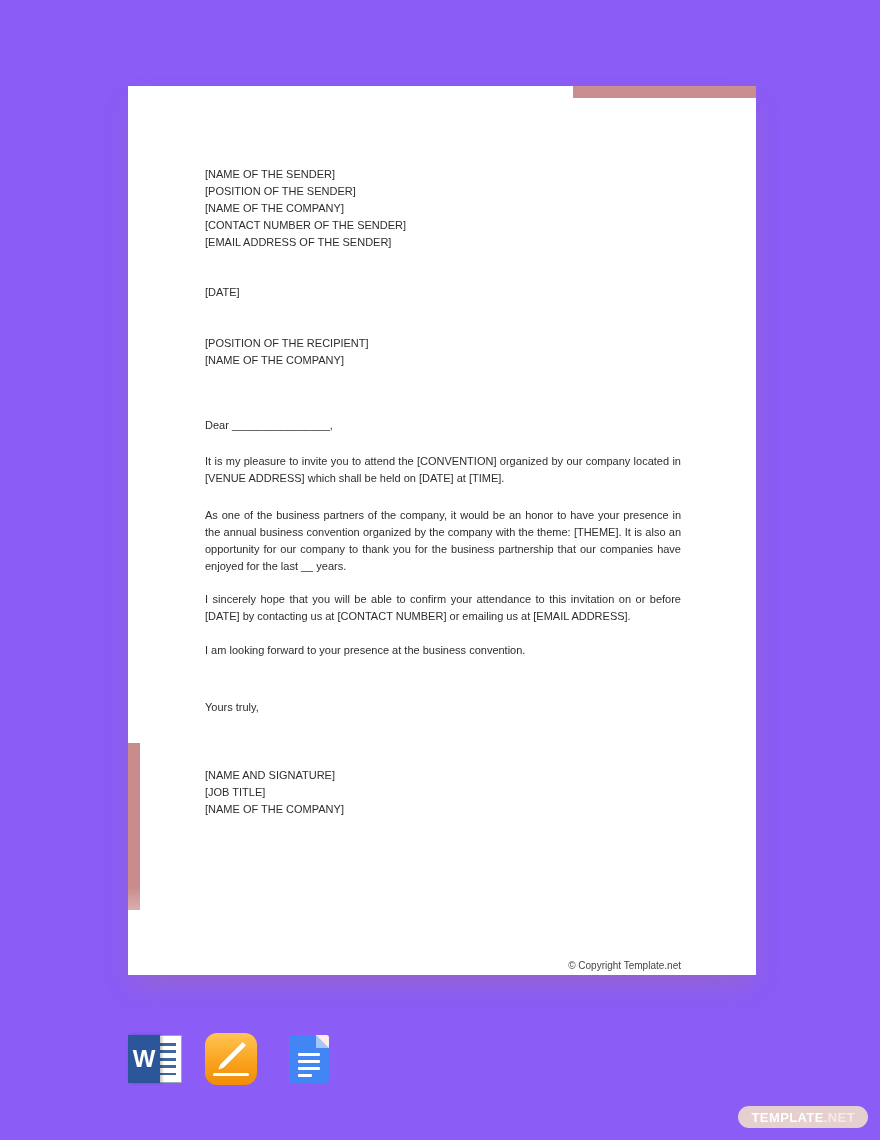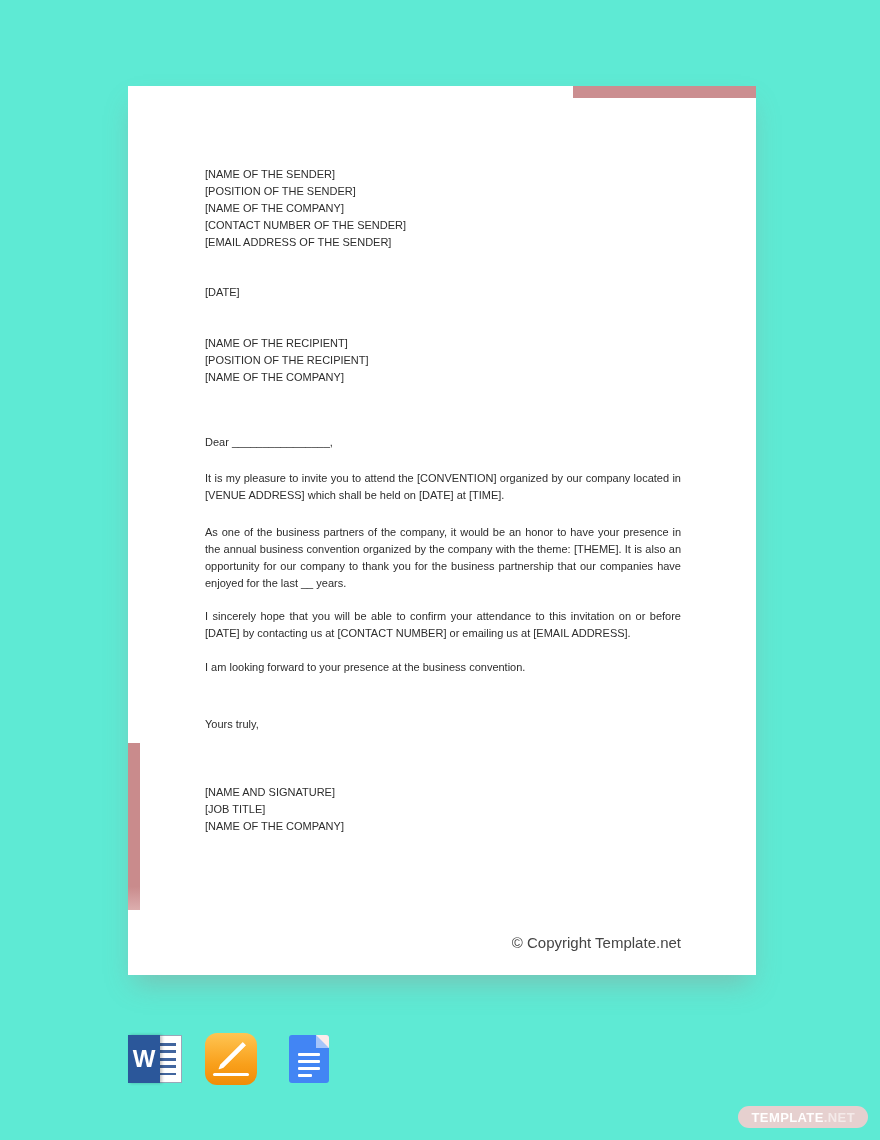"[NAME OF THE SENDER]" .stage { background: #5eead4 -> #8b5cf6 }
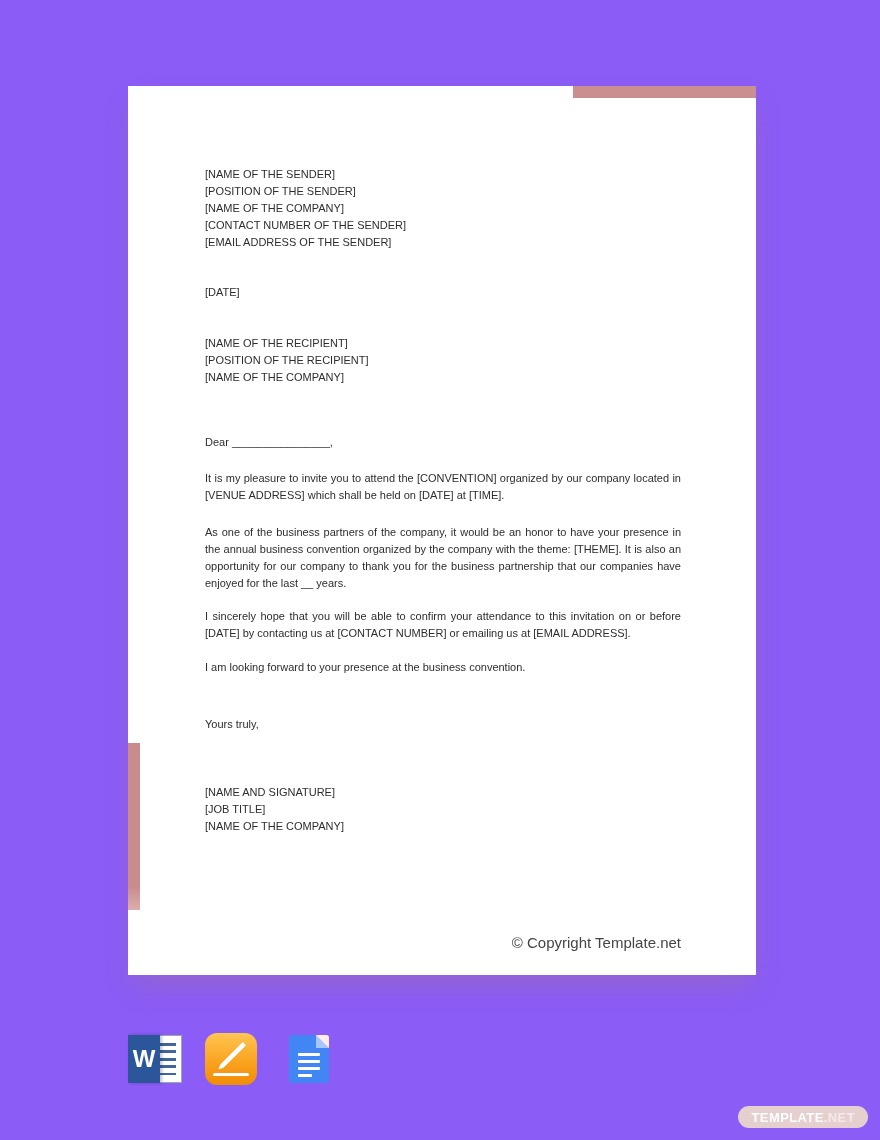"[NAME OF THE RECIPIENT]" div { html: <div>[NAME OF THE RECIPIENT]</div> -> none }
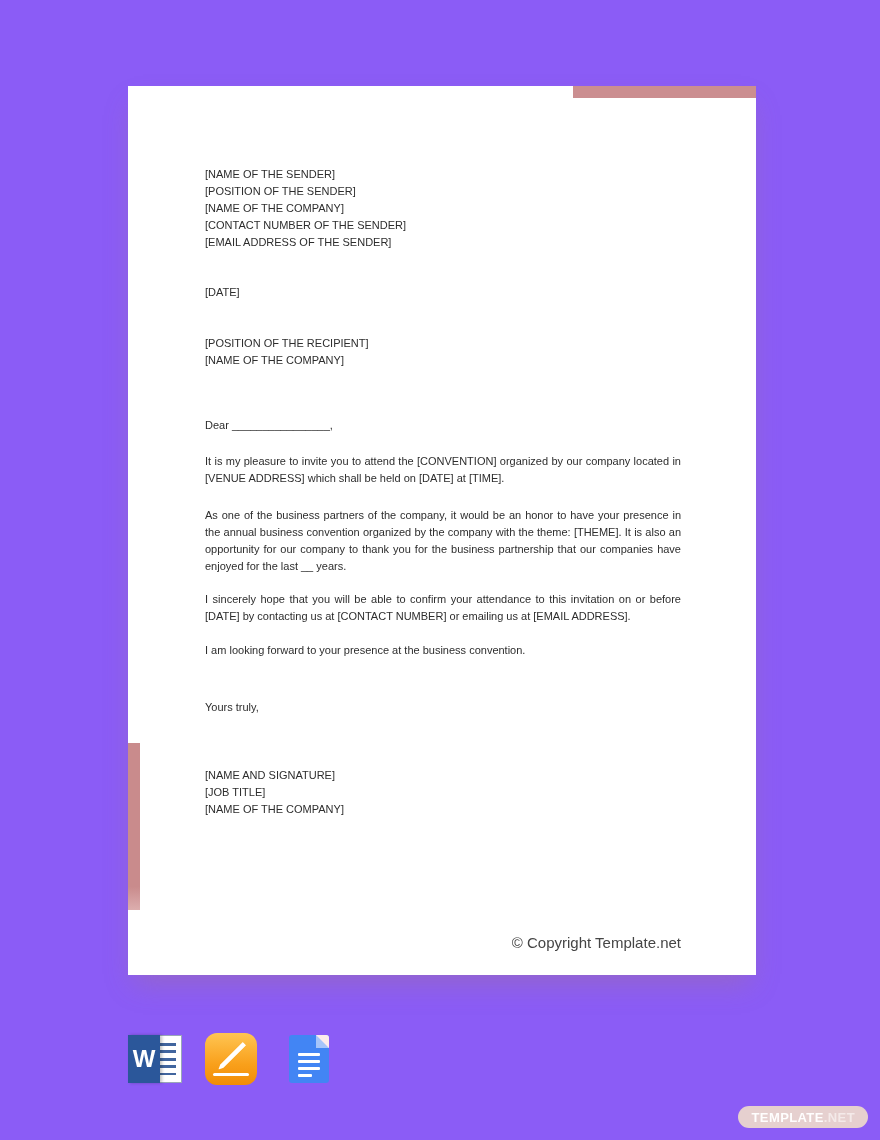"© Copyright Template.net" .copyright { bottom: 24px -> 4px; font-size: 15px -> 10px }
